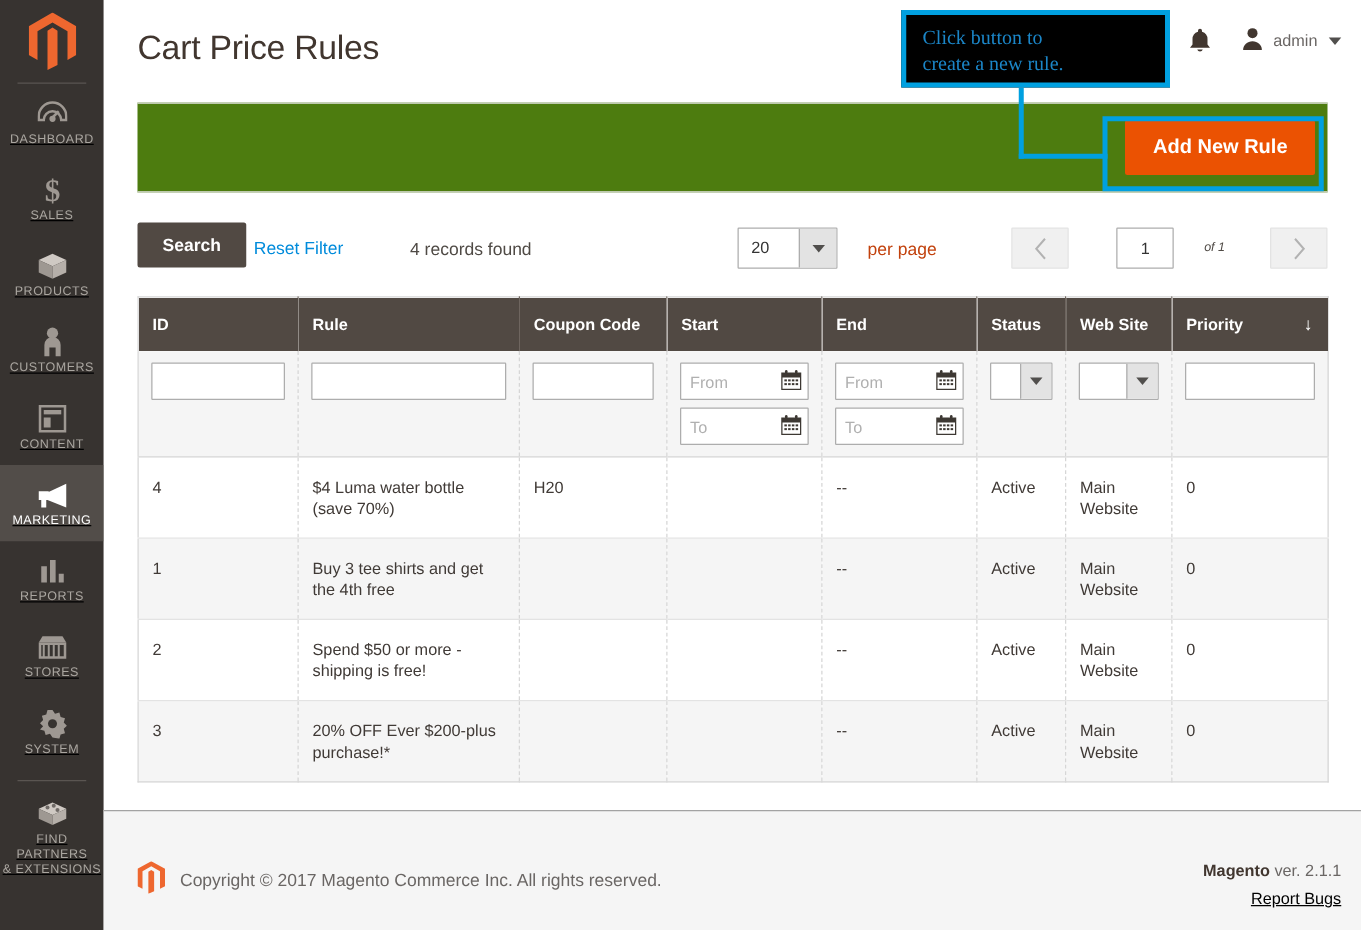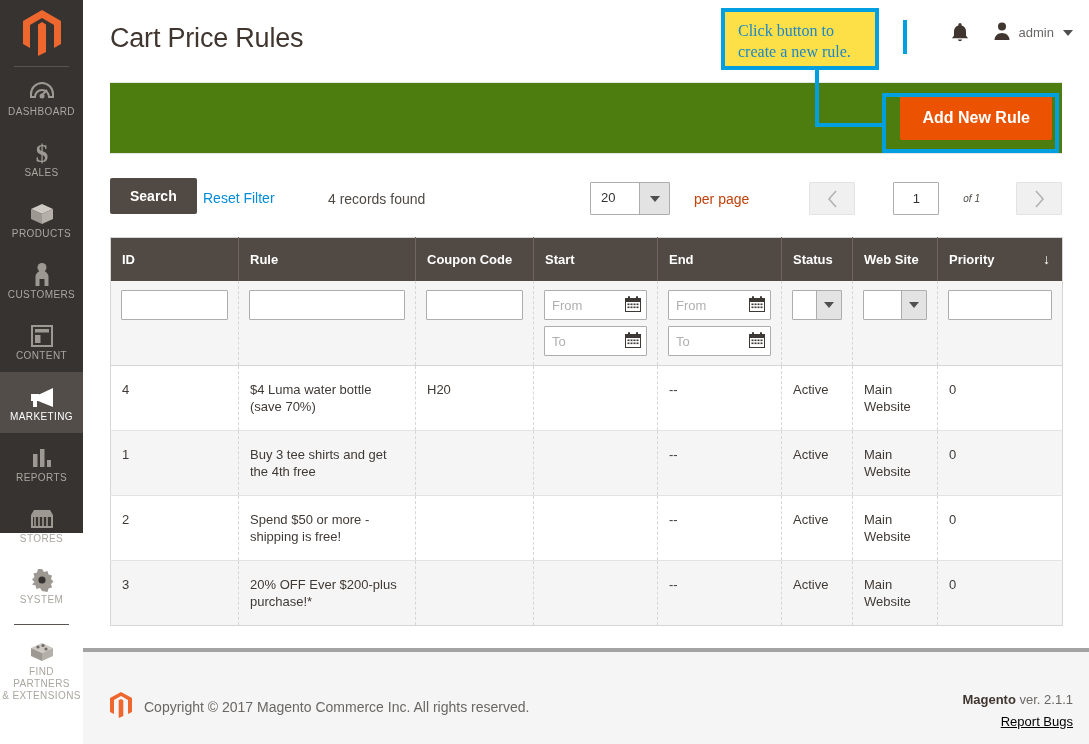"Click button to" #callout-box { background: #fde047 -> #000000; text-decoration: none -> underline; width: 158px -> 215px }
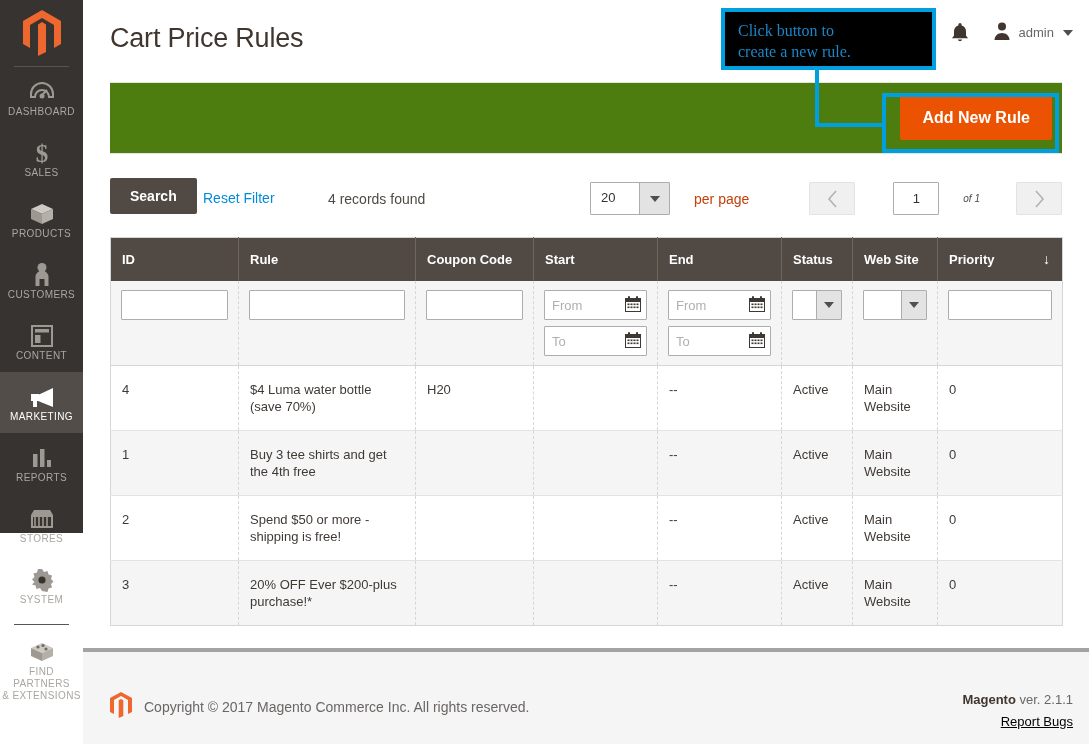"DASHBOARD" #admin-sidebar { height: 533px -> 744px; text-decoration: none -> underline }
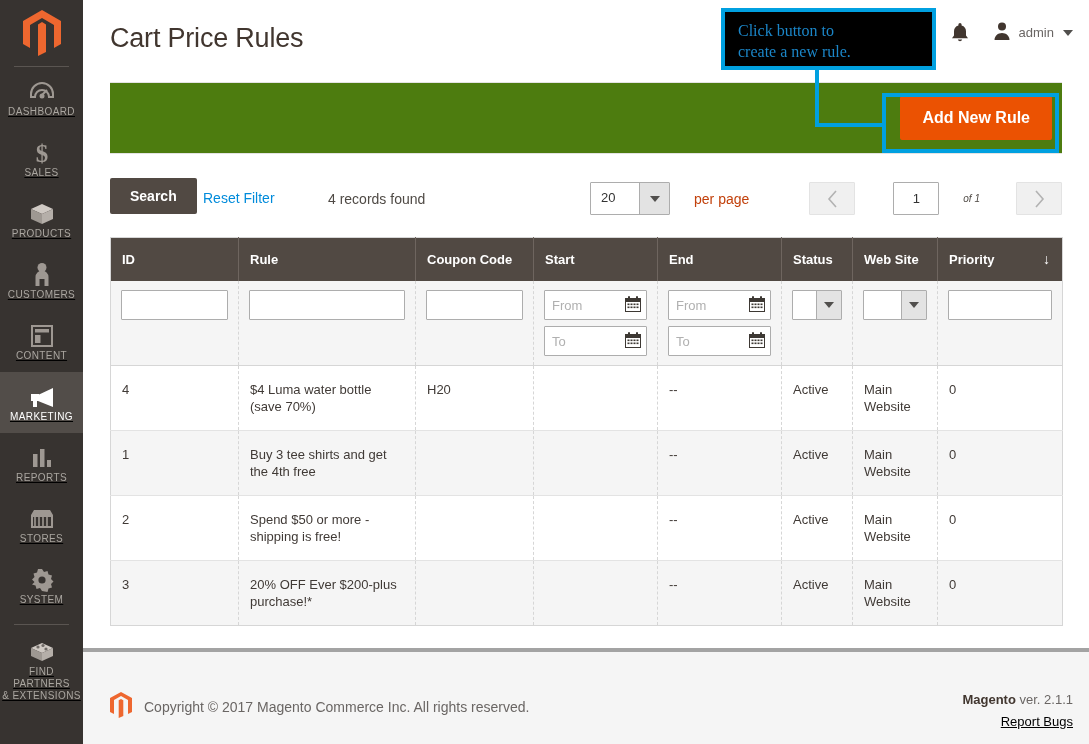"Copyright © 2017 Magento Commerce" #page-footer { border-top: 4px solid #a3a3a3 -> 1px solid #a3a3a3 }
